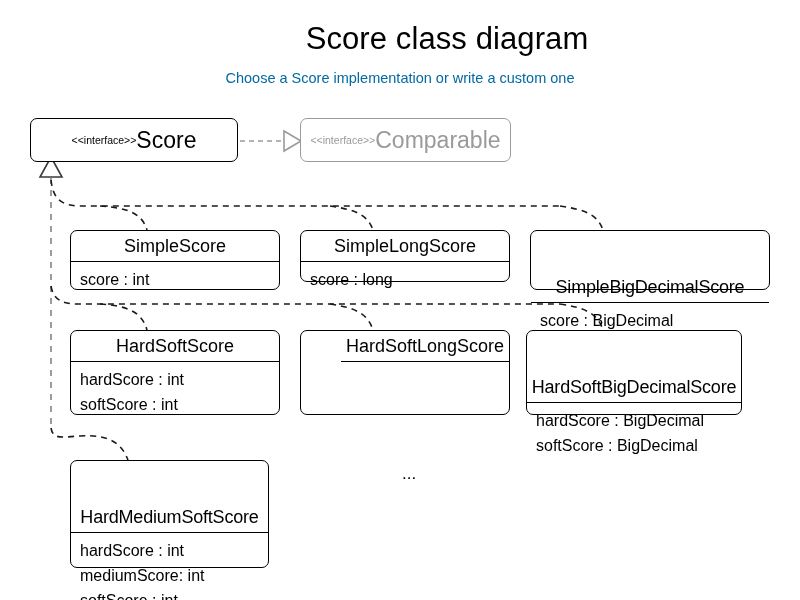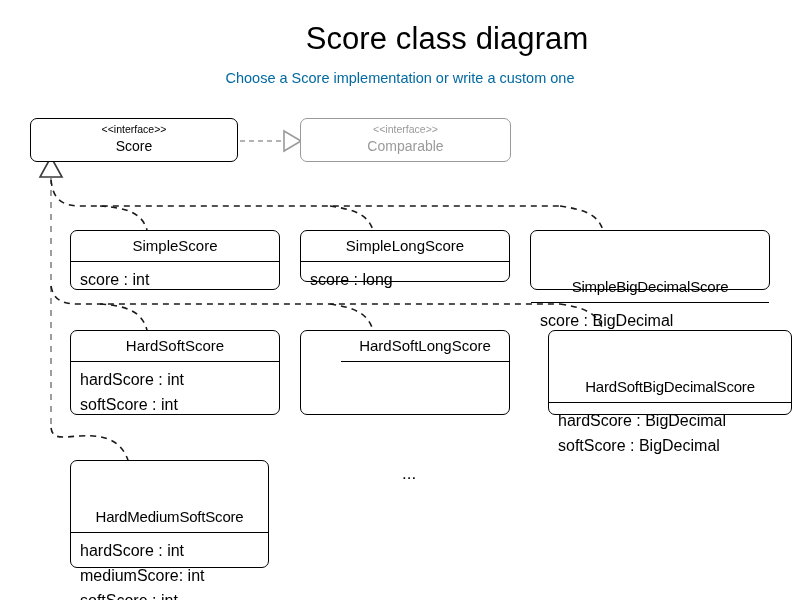"<<interface>>" .iface-box { flex-direction: column -> row }
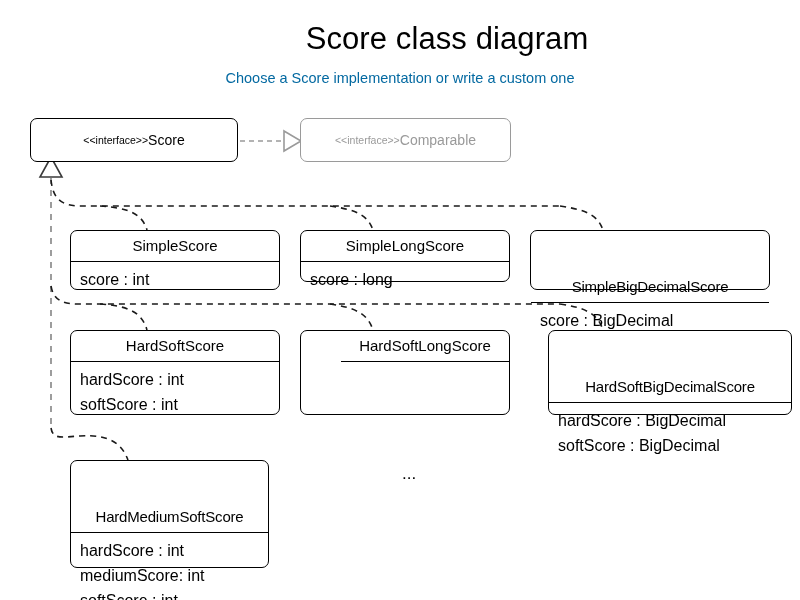"Score" .iface-box .iface-name { font-size: 14px -> 23px }
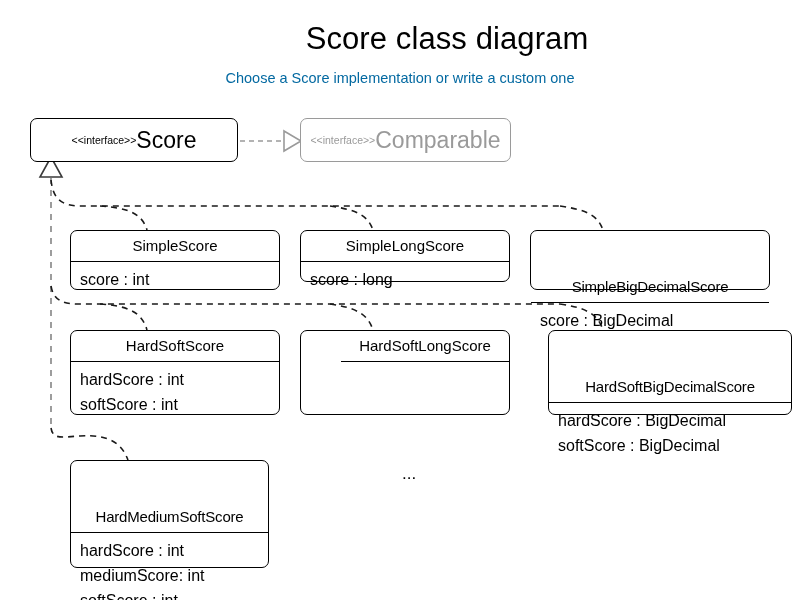"SimpleScore" .class-box .class-title { font-size: 15px -> 18px }
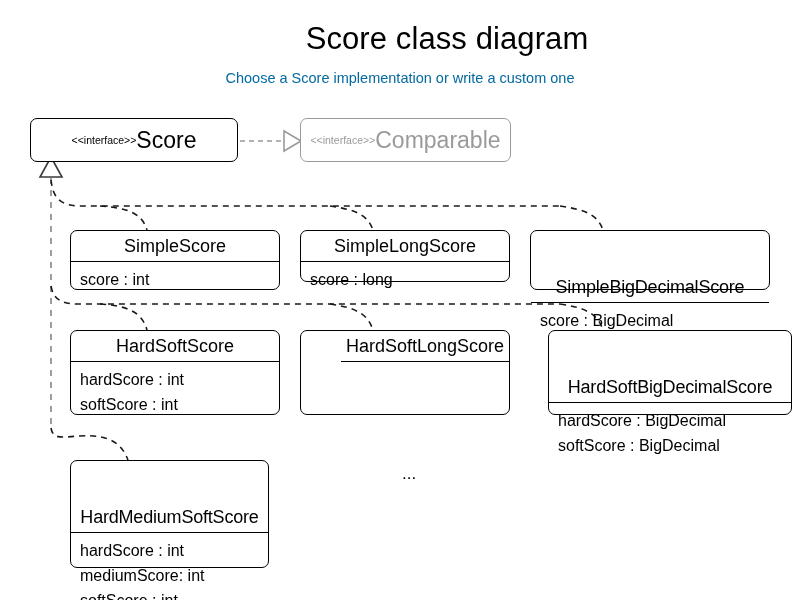"HardSoftBigDecimalScore" div.class-box { left: 548px -> 526px; width: 244px -> 216px }
